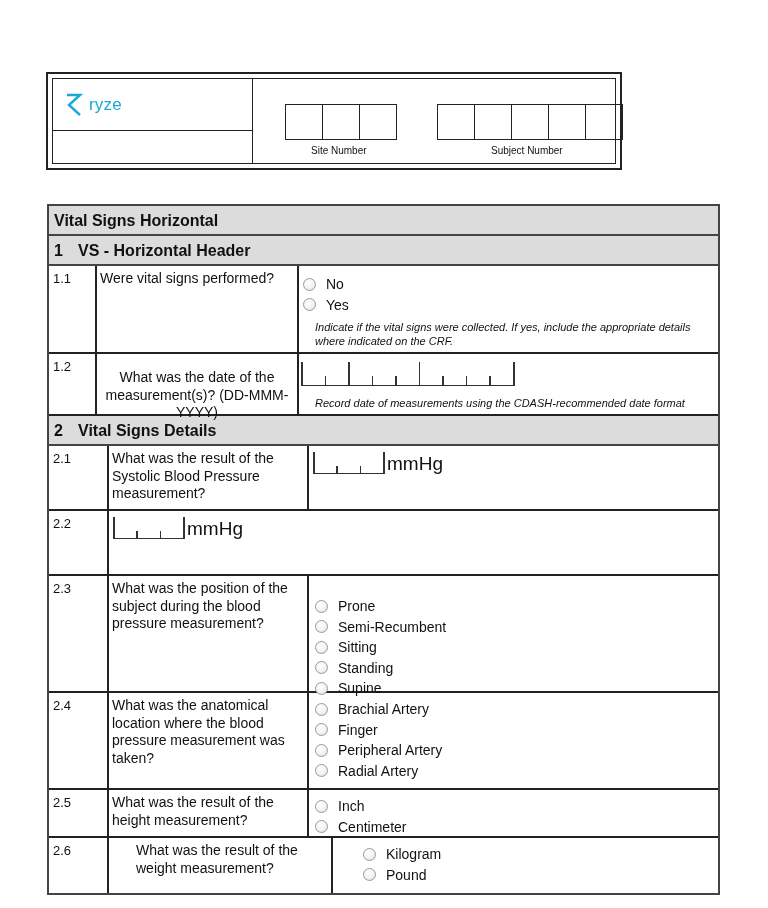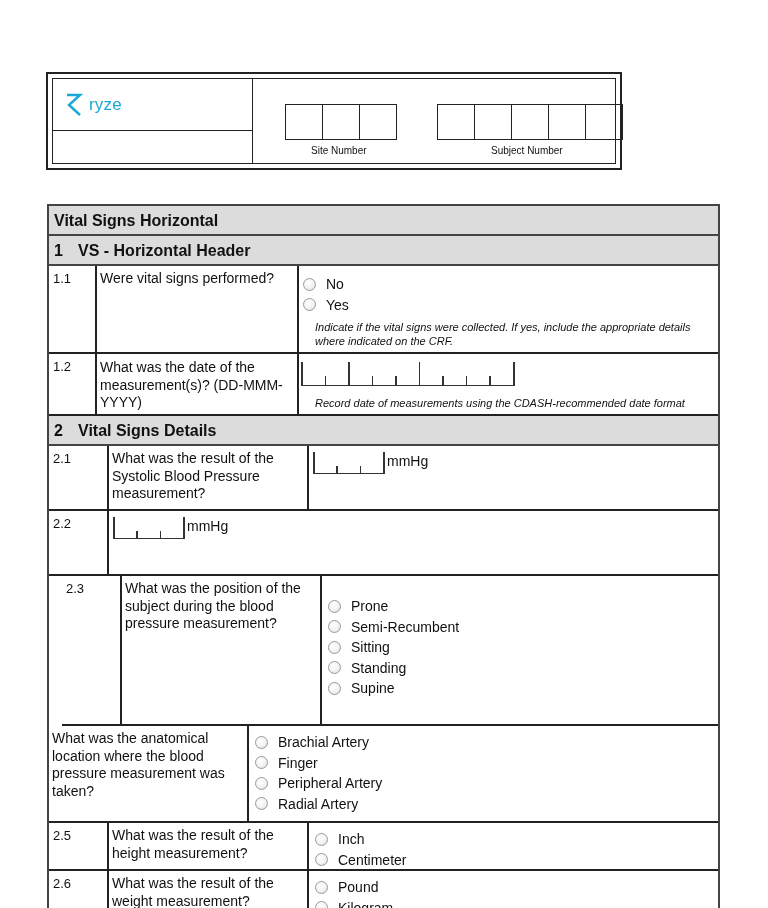"What was the date of" div.c-q { padding-top: 5px -> 15px; text-align: none -> center }
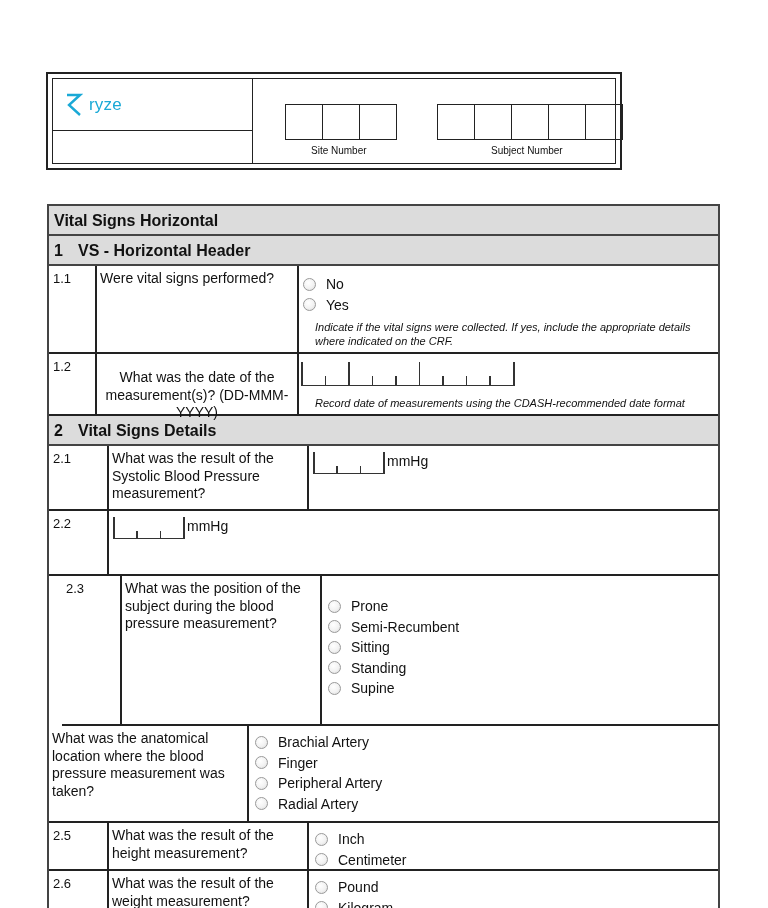"mmHg" .unit { font-size: 14px -> 19px }
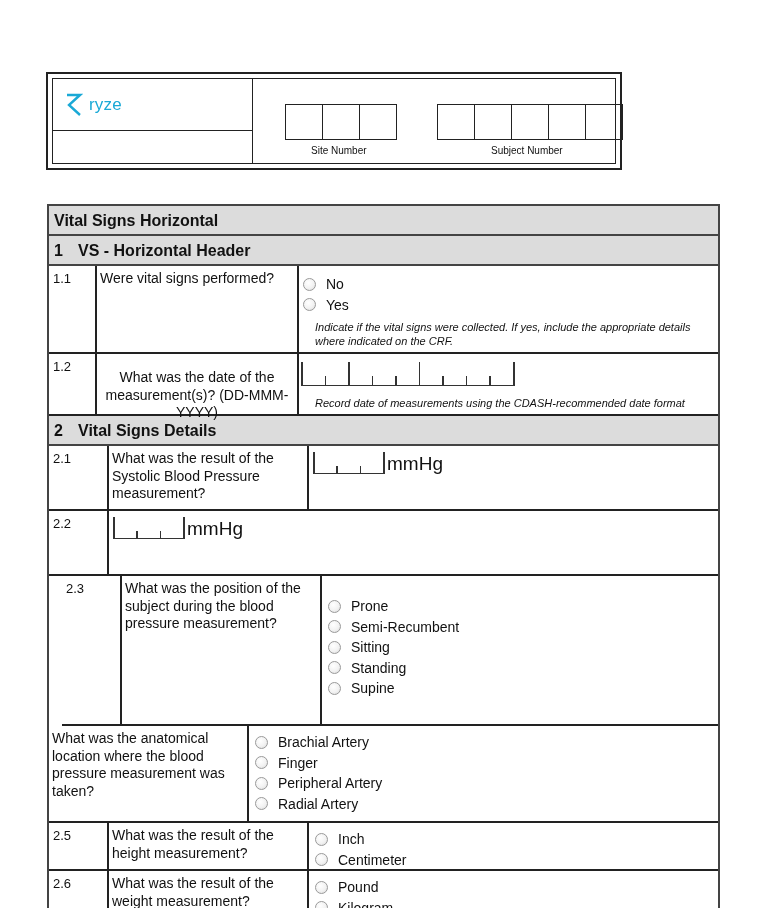"2.3" div.row { height: 150px -> 117px; margin-left: 13px -> none }
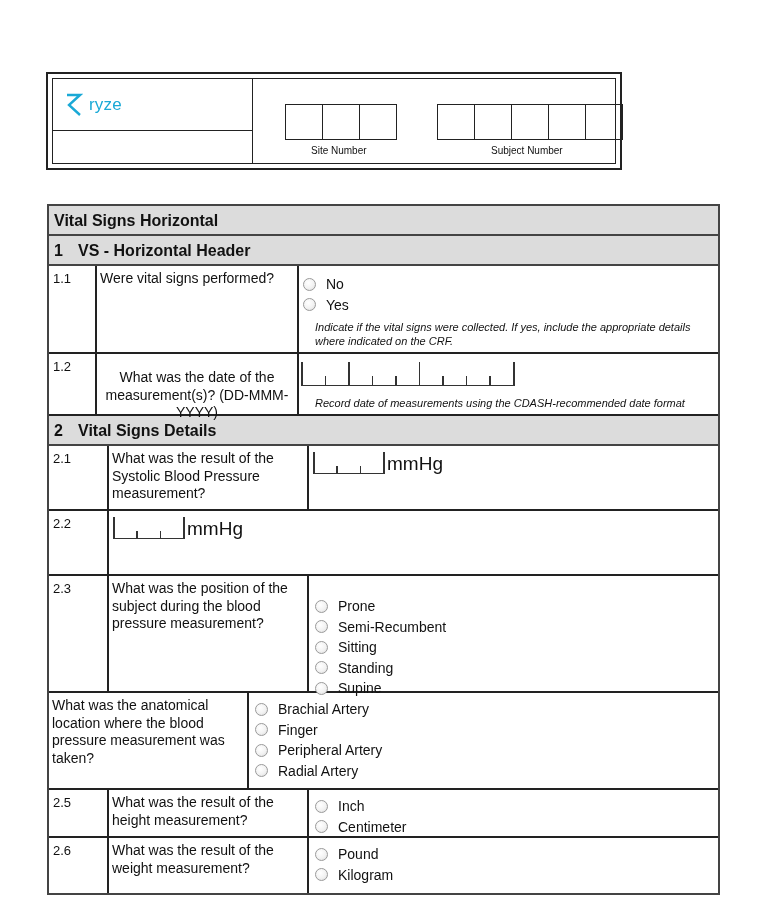"2.4" div.c-num { html: none -> <div>2.4</div> }
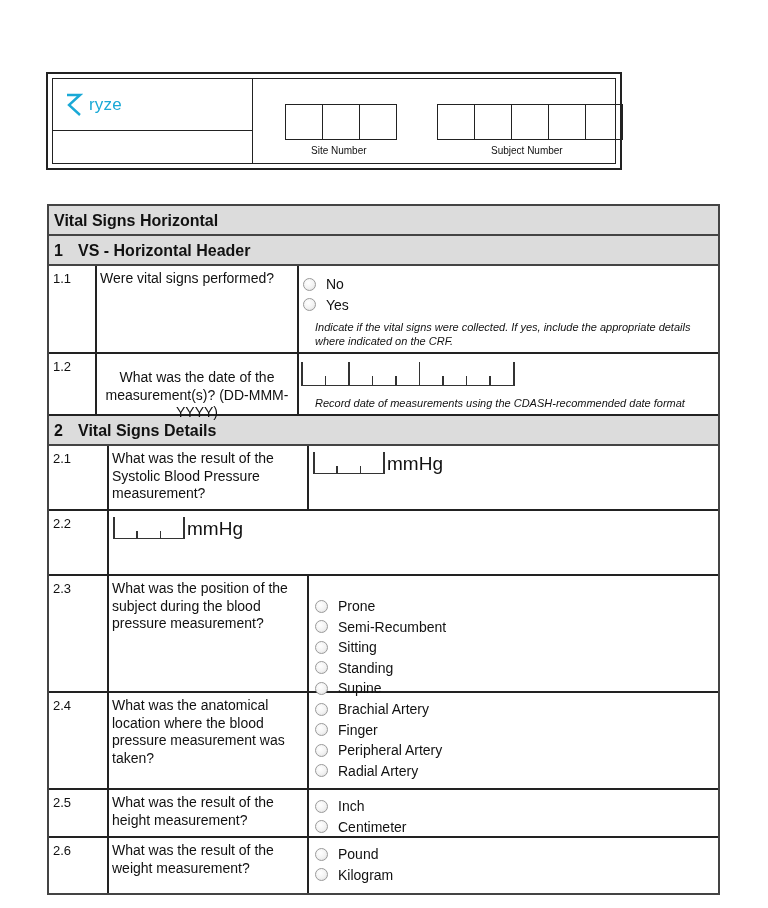"2.6" .row:last-child { gap: none -> 24px }
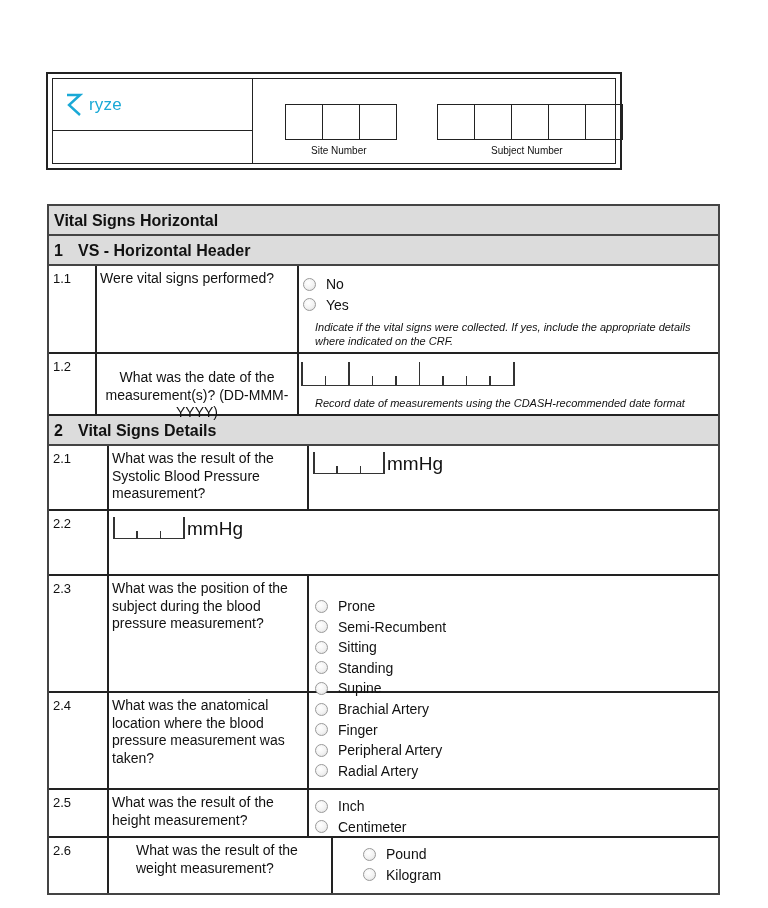"Pound" div.radio-item { order: before "Kilogram" -> after "Kilogram" }
